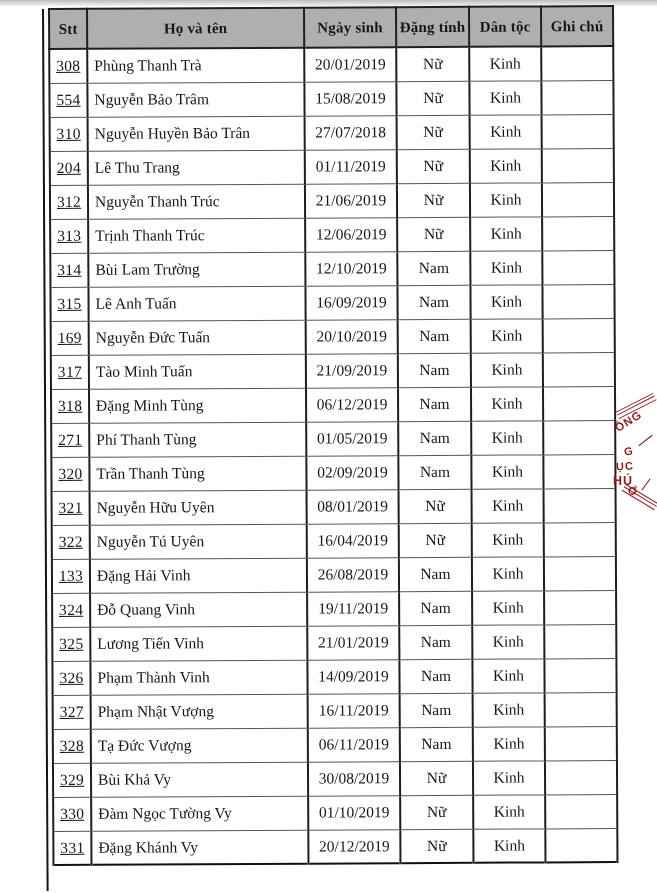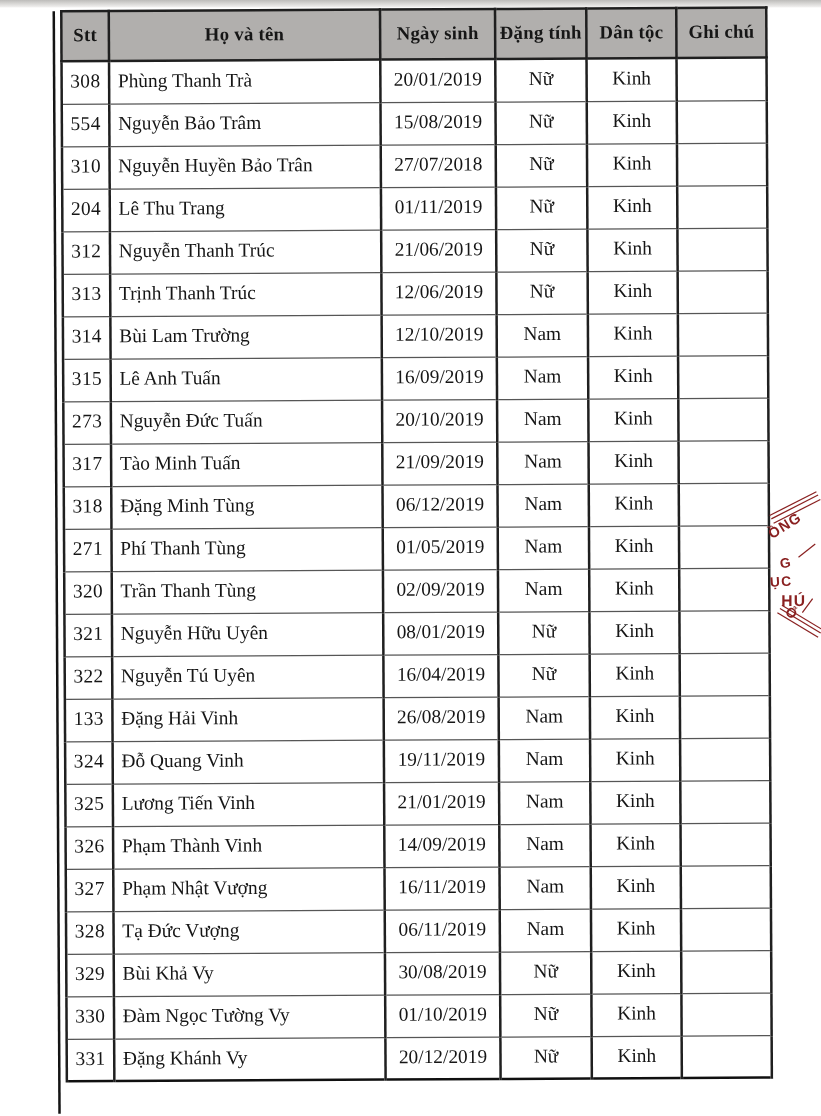"308" td.c-stt { text-decoration: none -> underline }
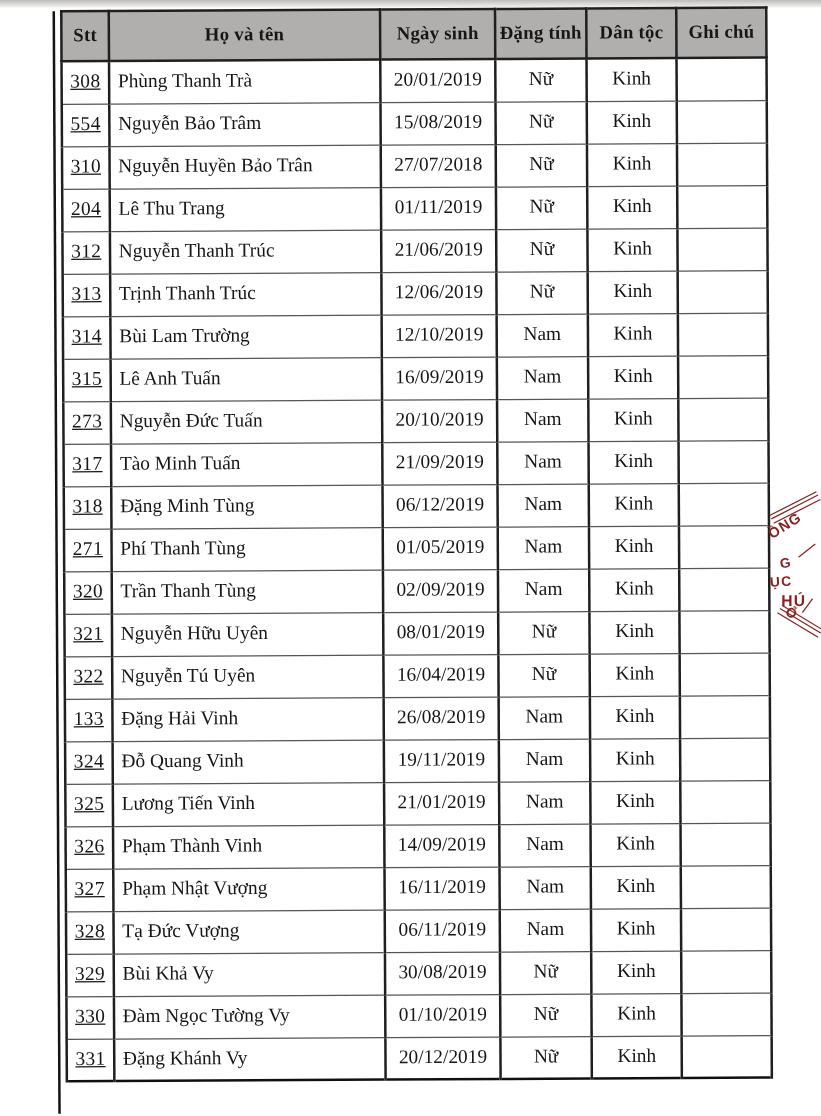"273" td.c-stt { text: 273 -> 169 }
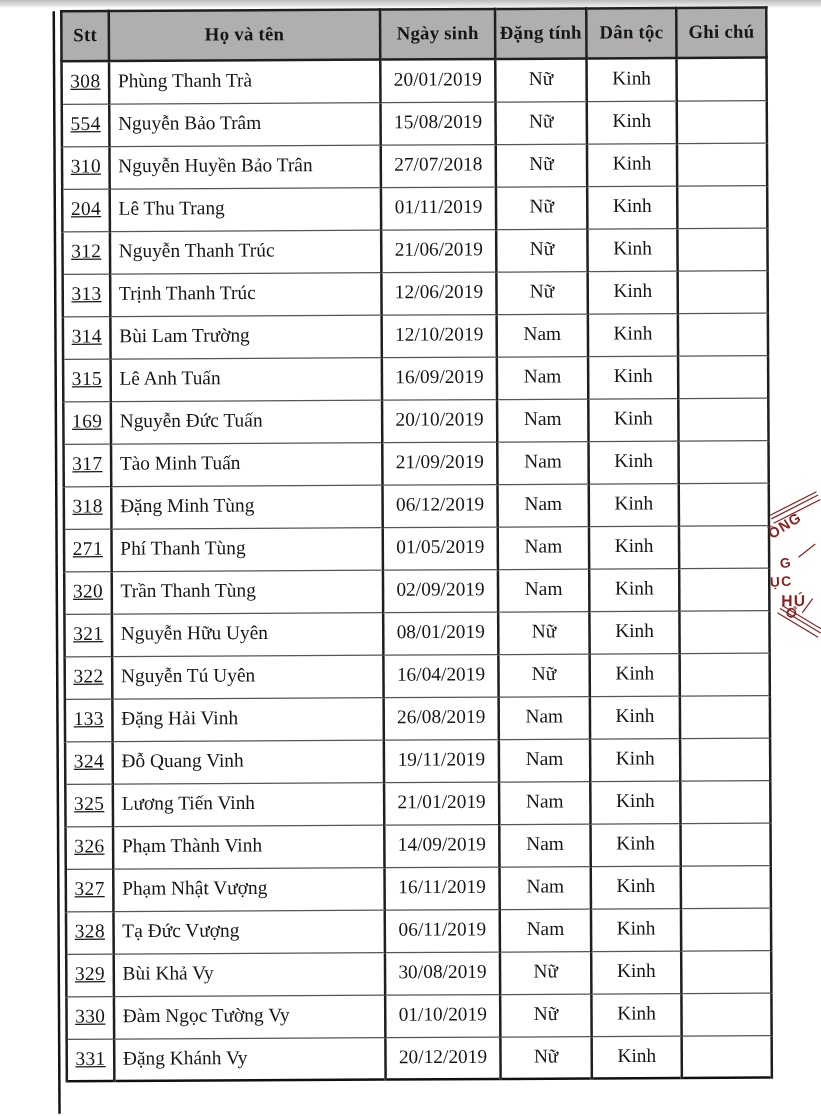"HÚ" .stamp .f3 { left: 12px -> 0px }
